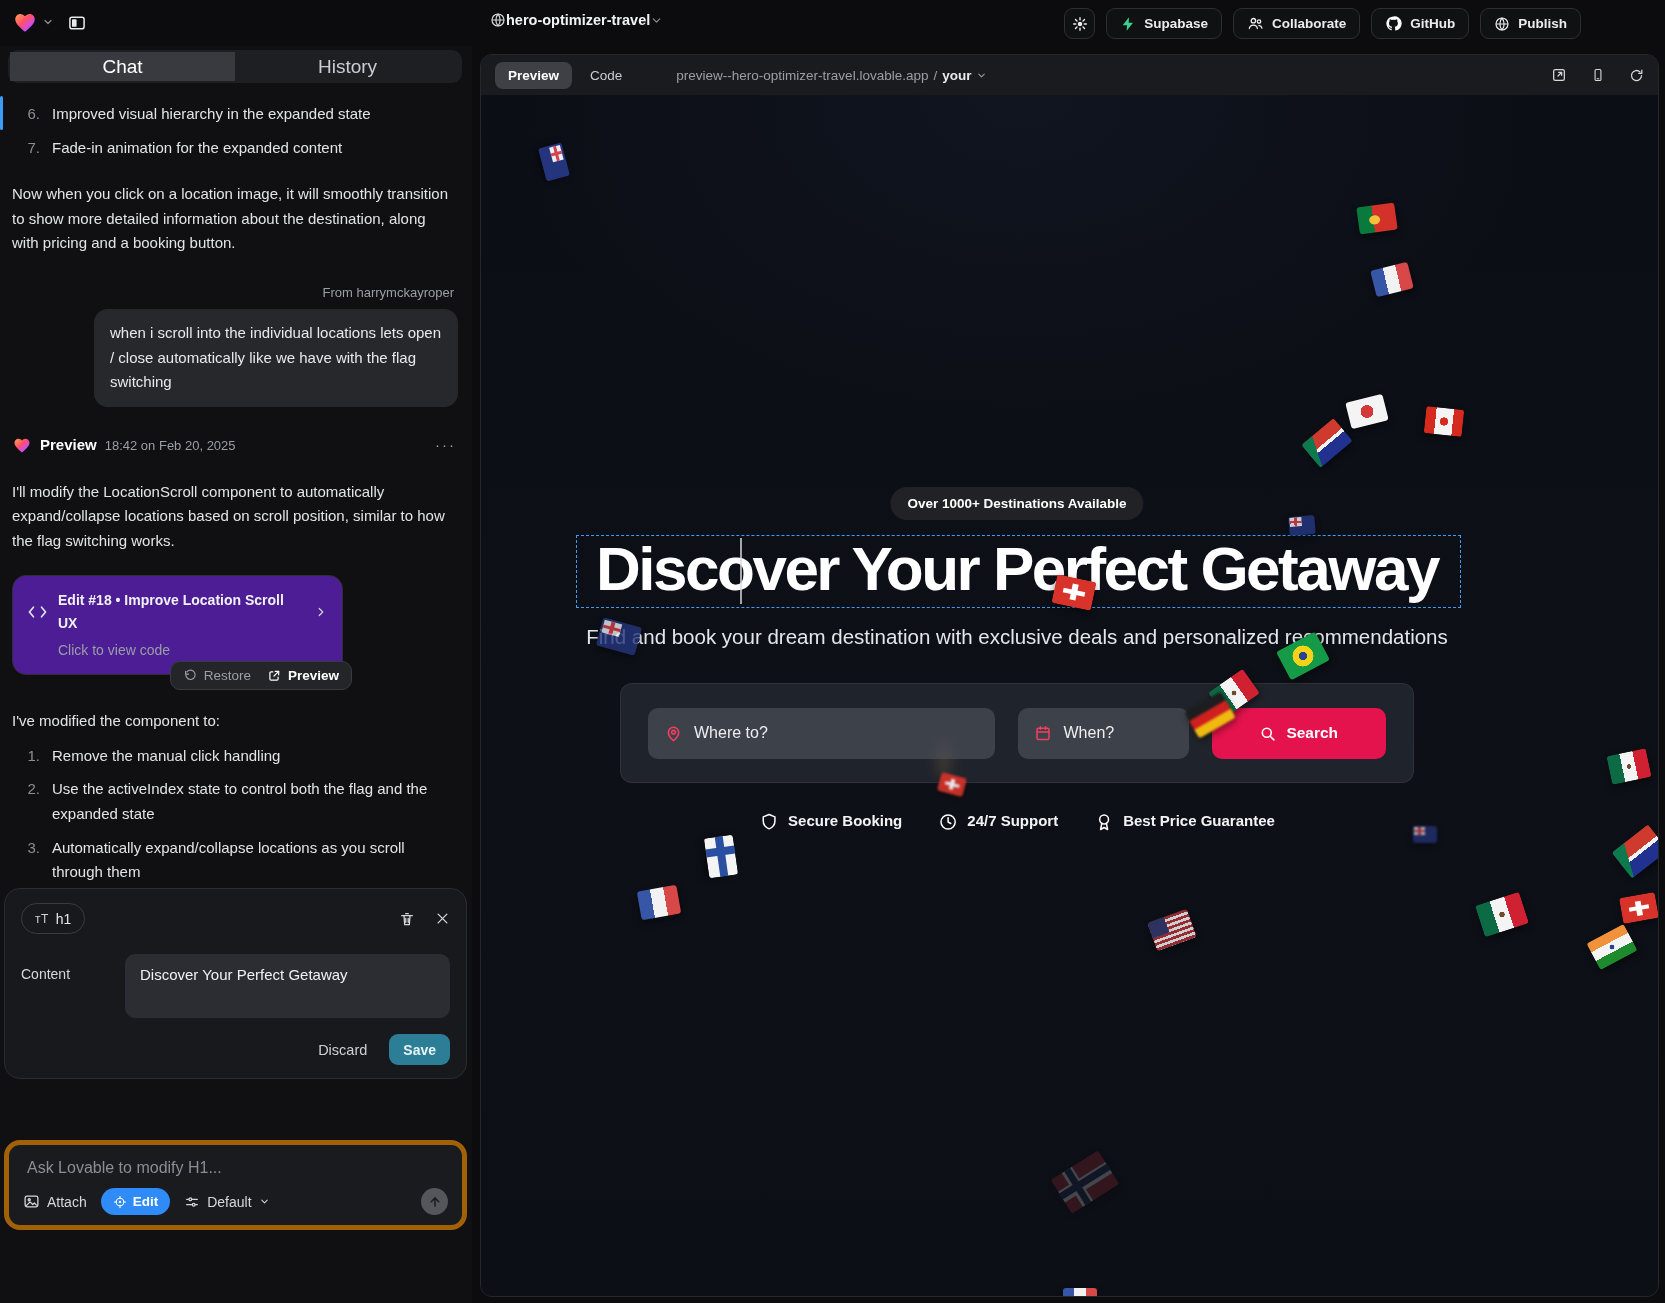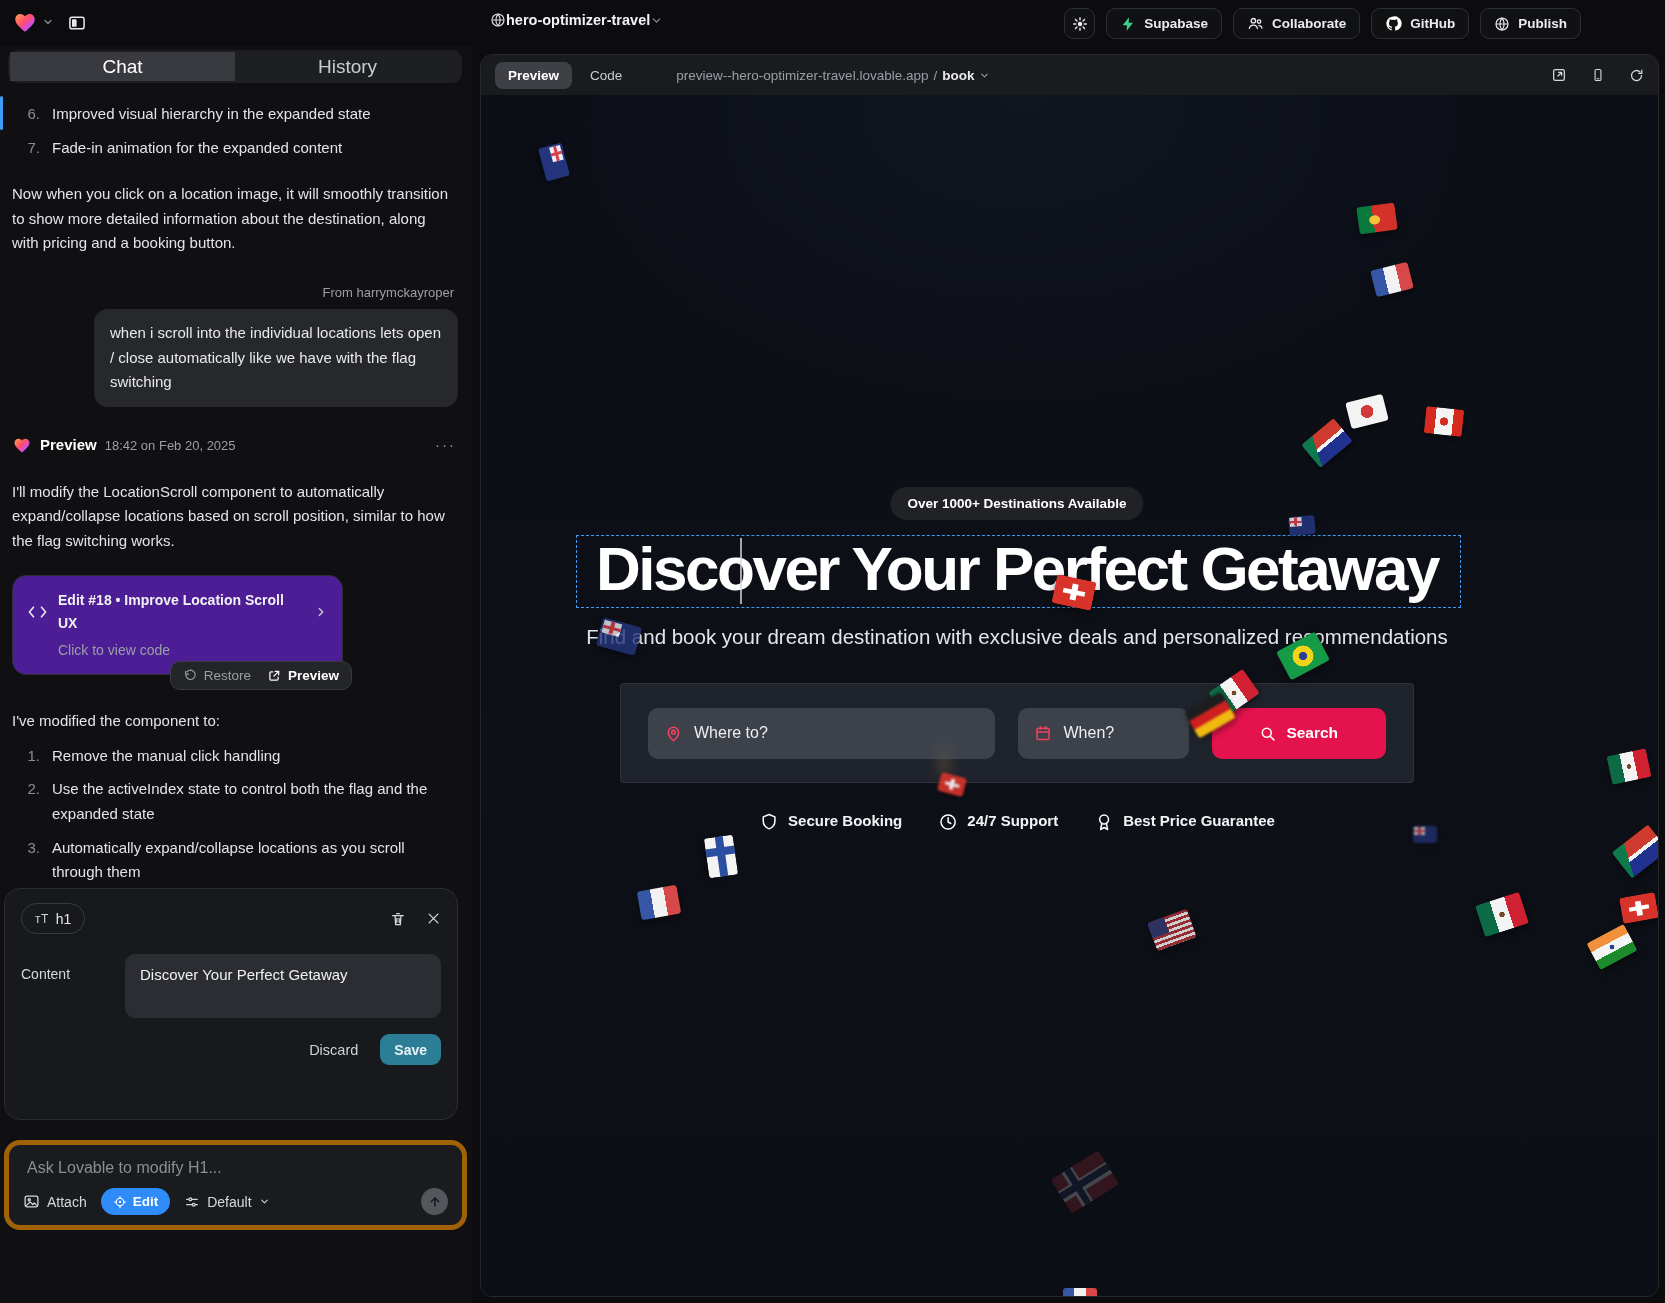"book" b { text: book -> your }
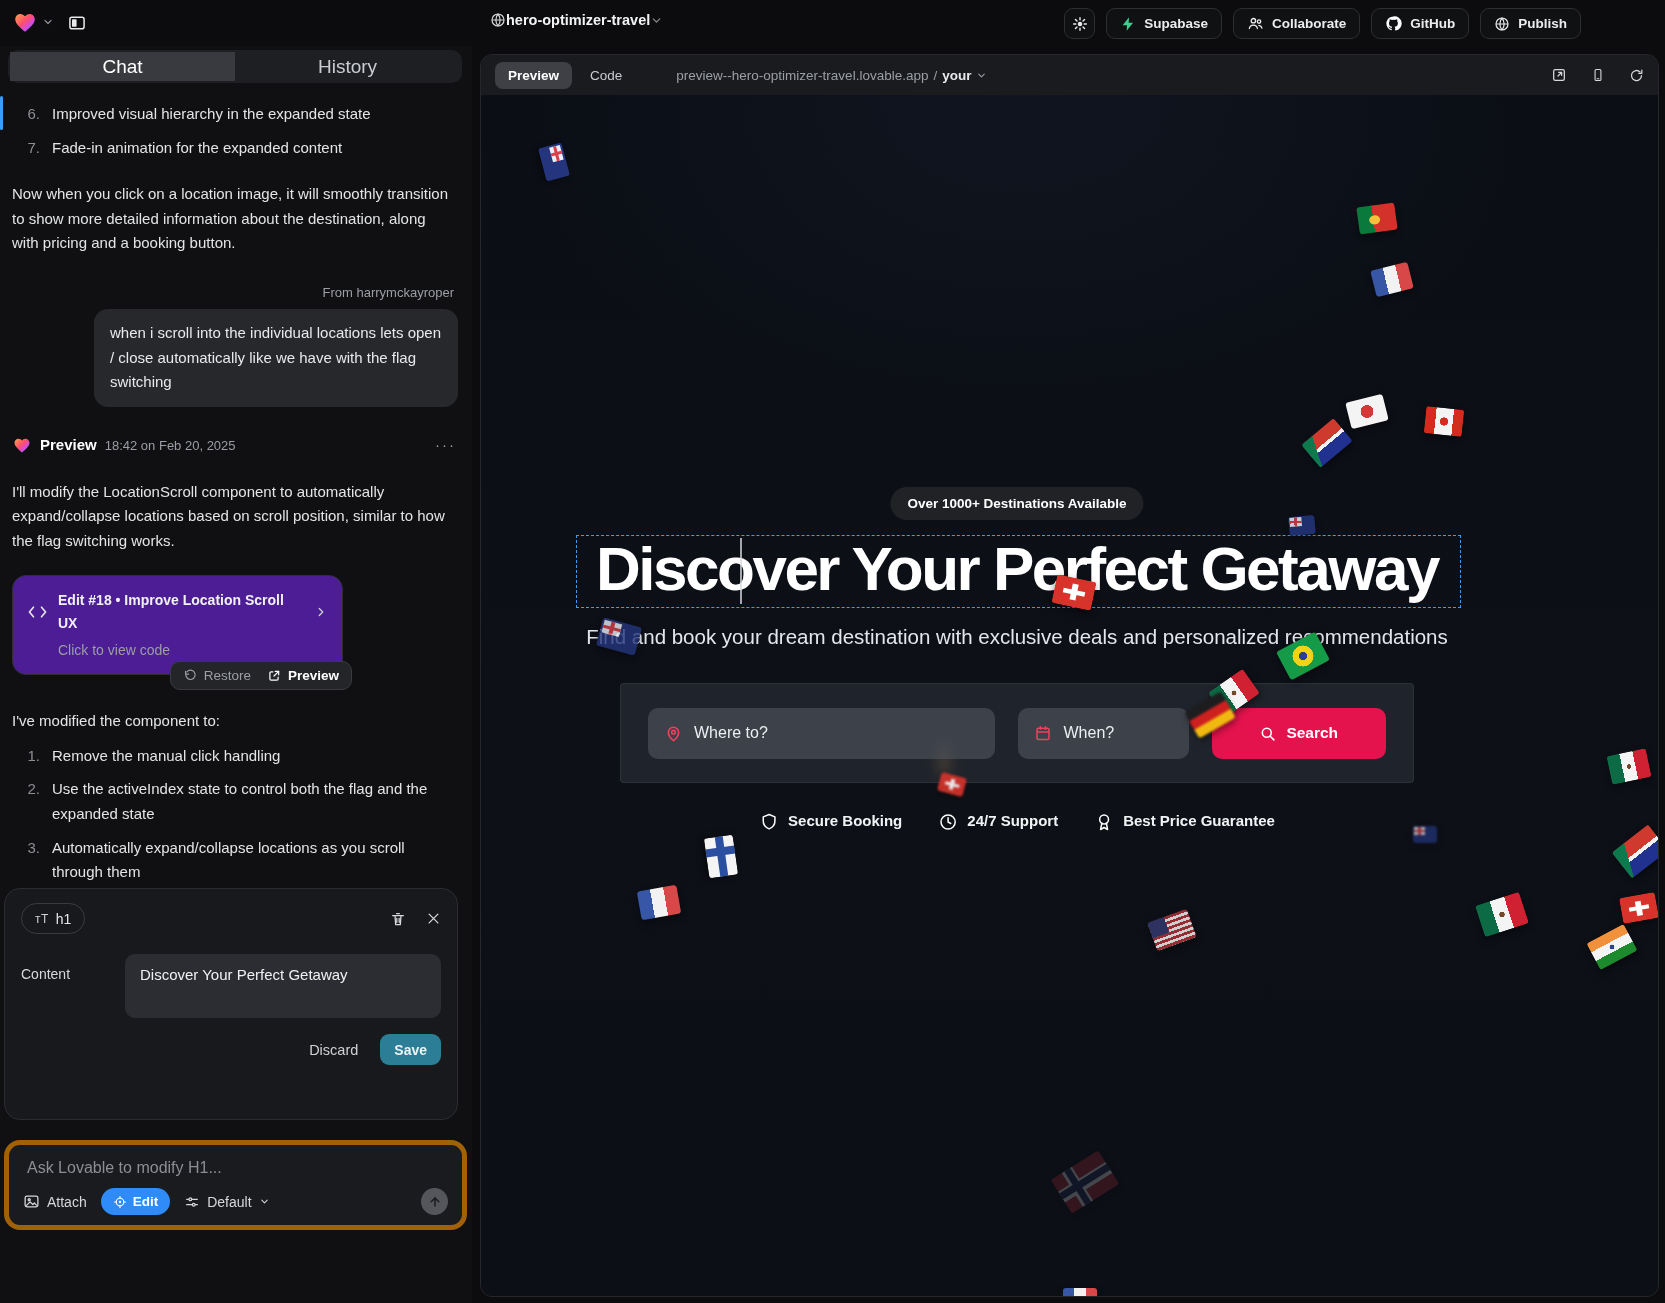"Where to?" .search-card { border-radius: 4px -> 12px }
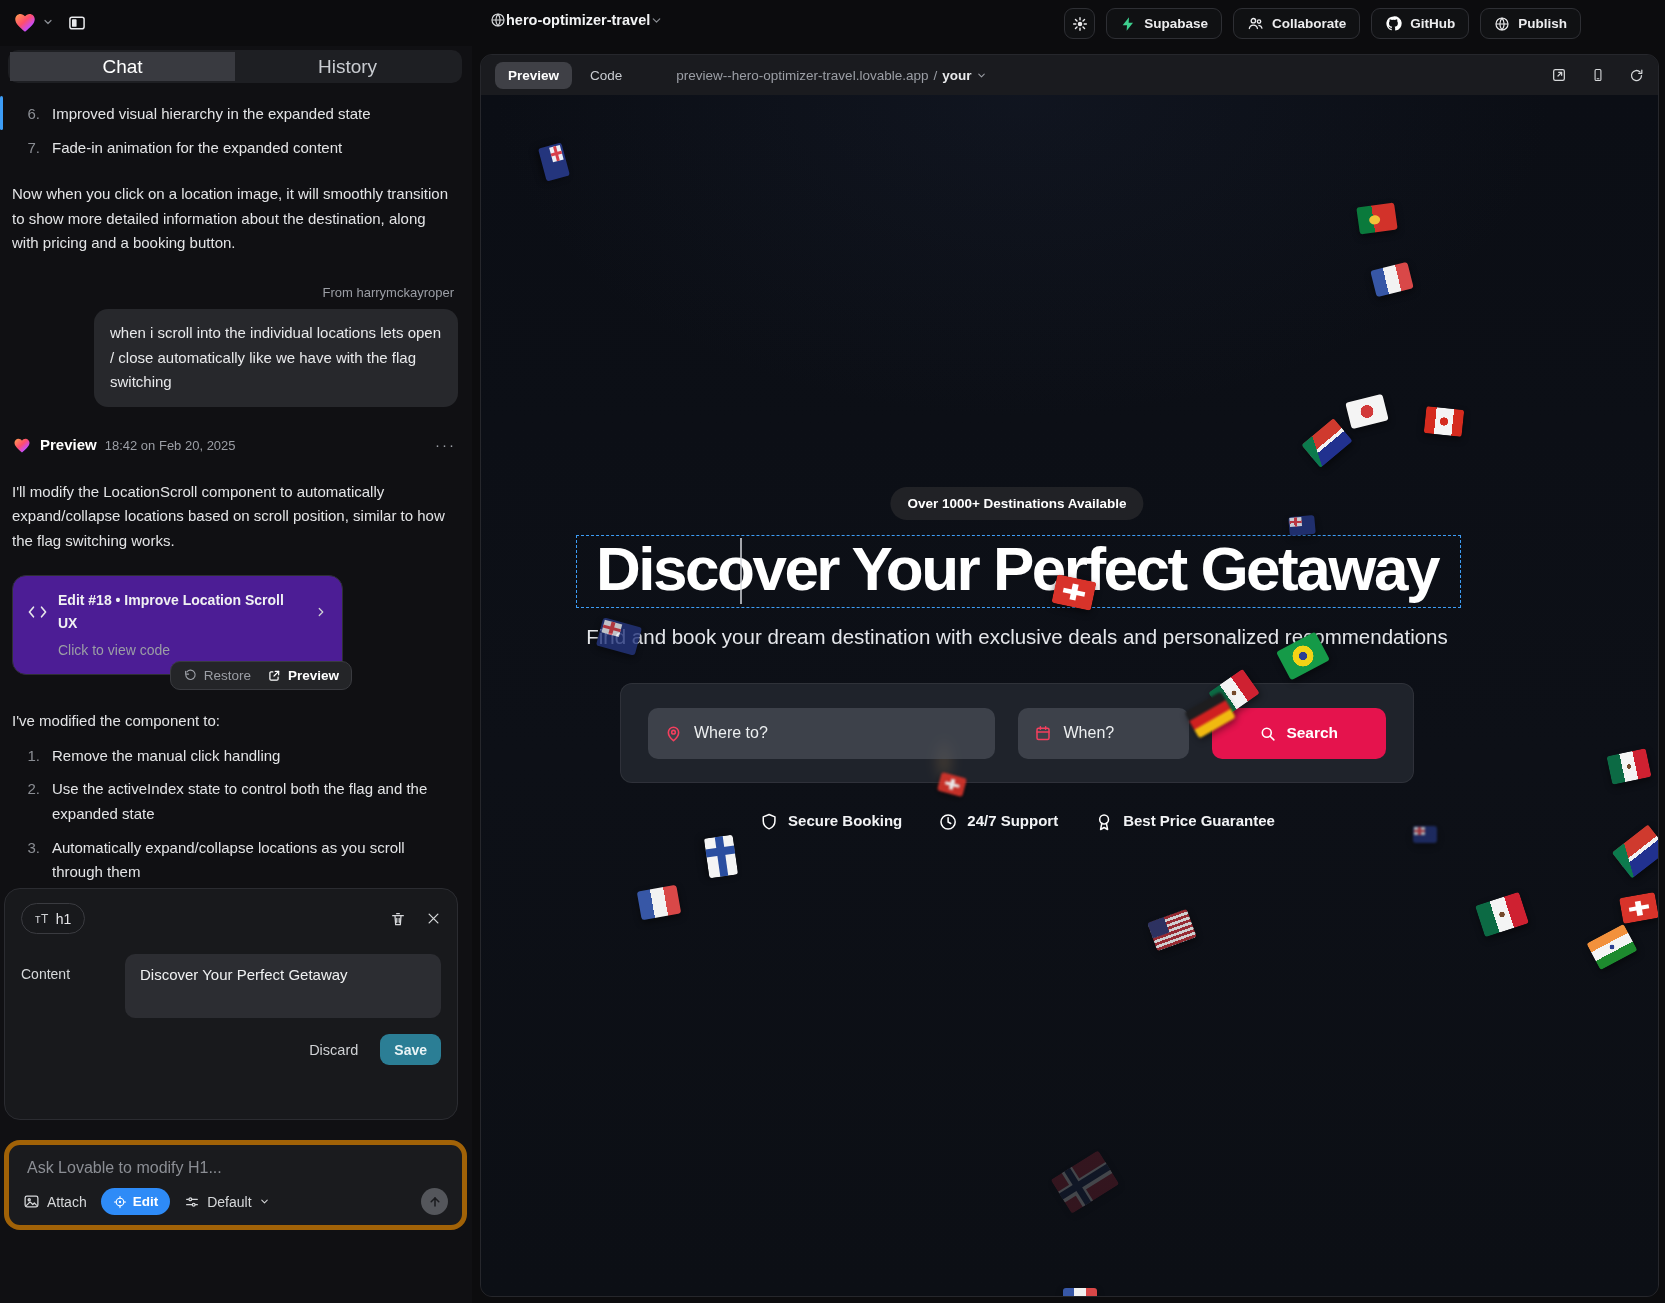"тT" .editor { height: 232px -> 191px; right: 14px -> 5px }
